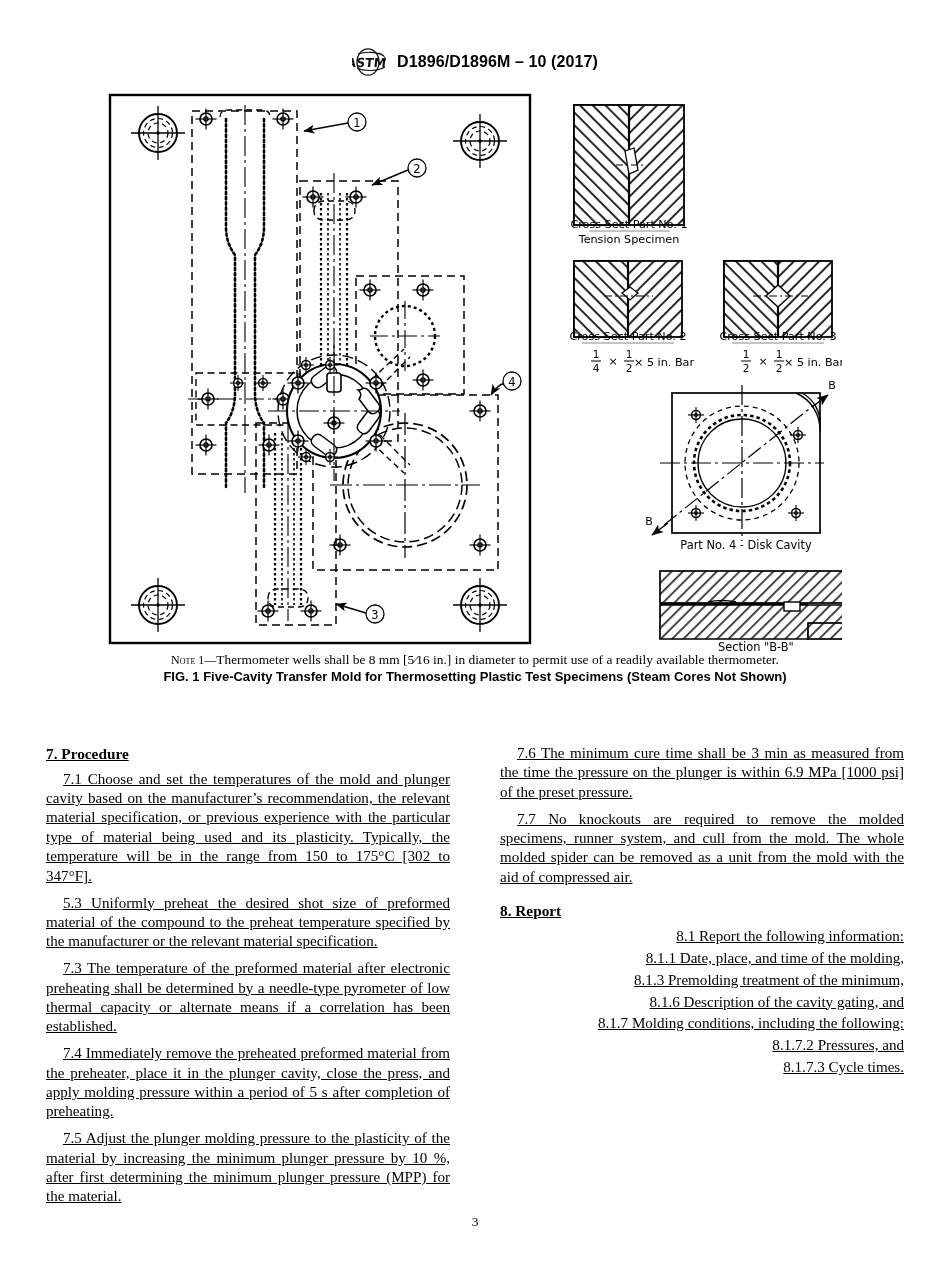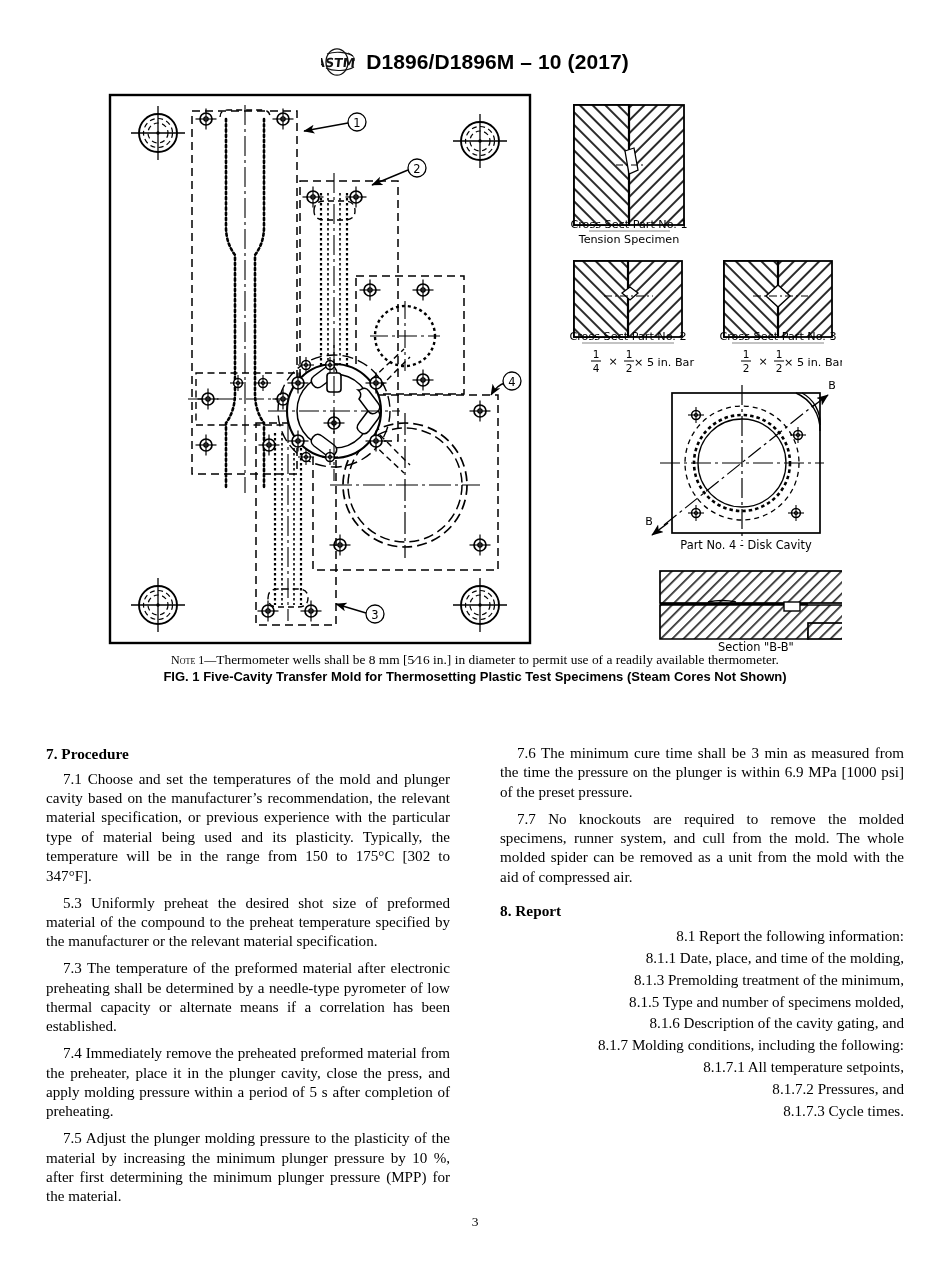"D1896/D1896M – 10 (2017)" #header-title { font-size: 21px -> 16px }
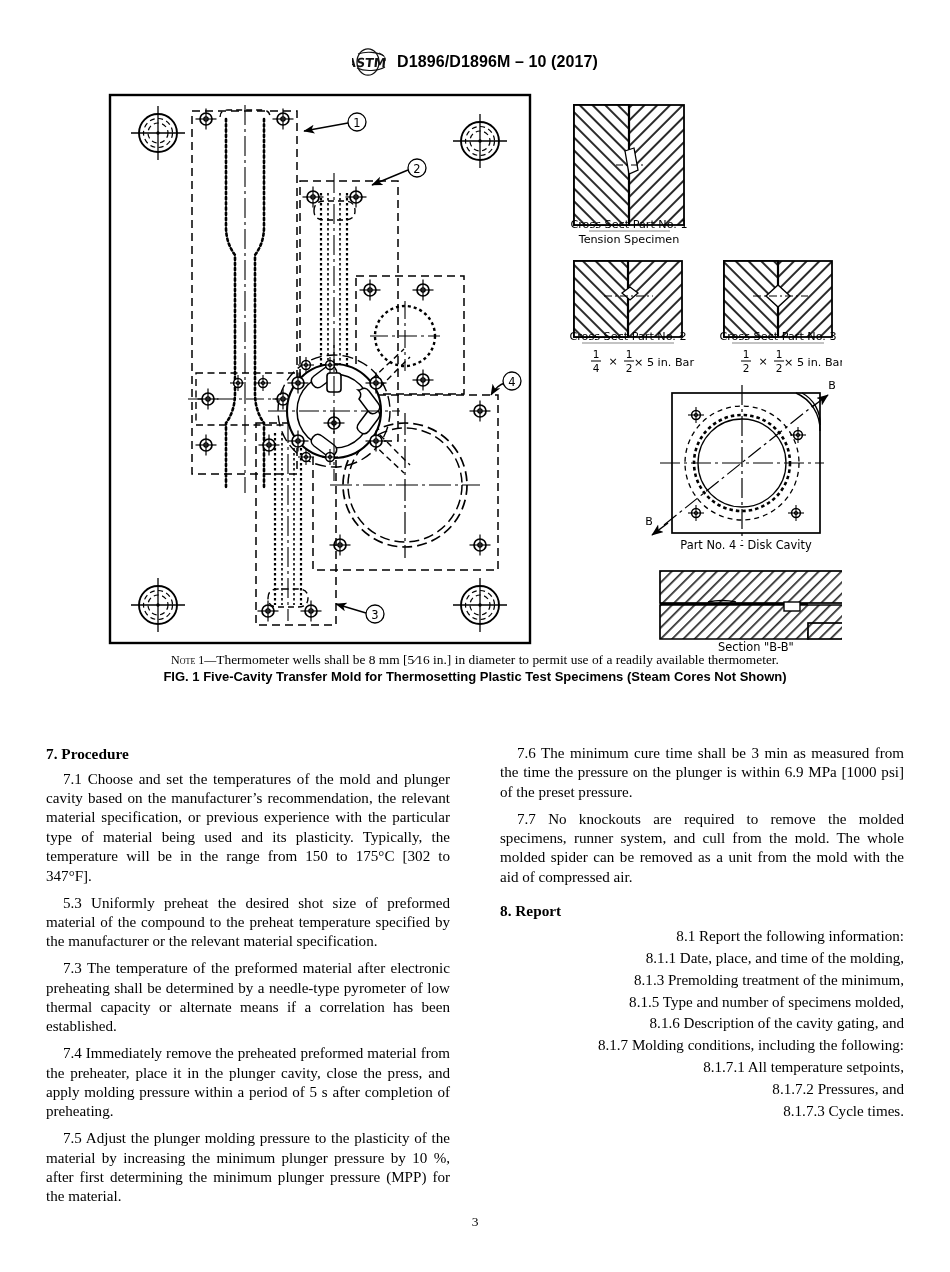"7. Procedure" #body-columns { text-decoration: none -> underline }
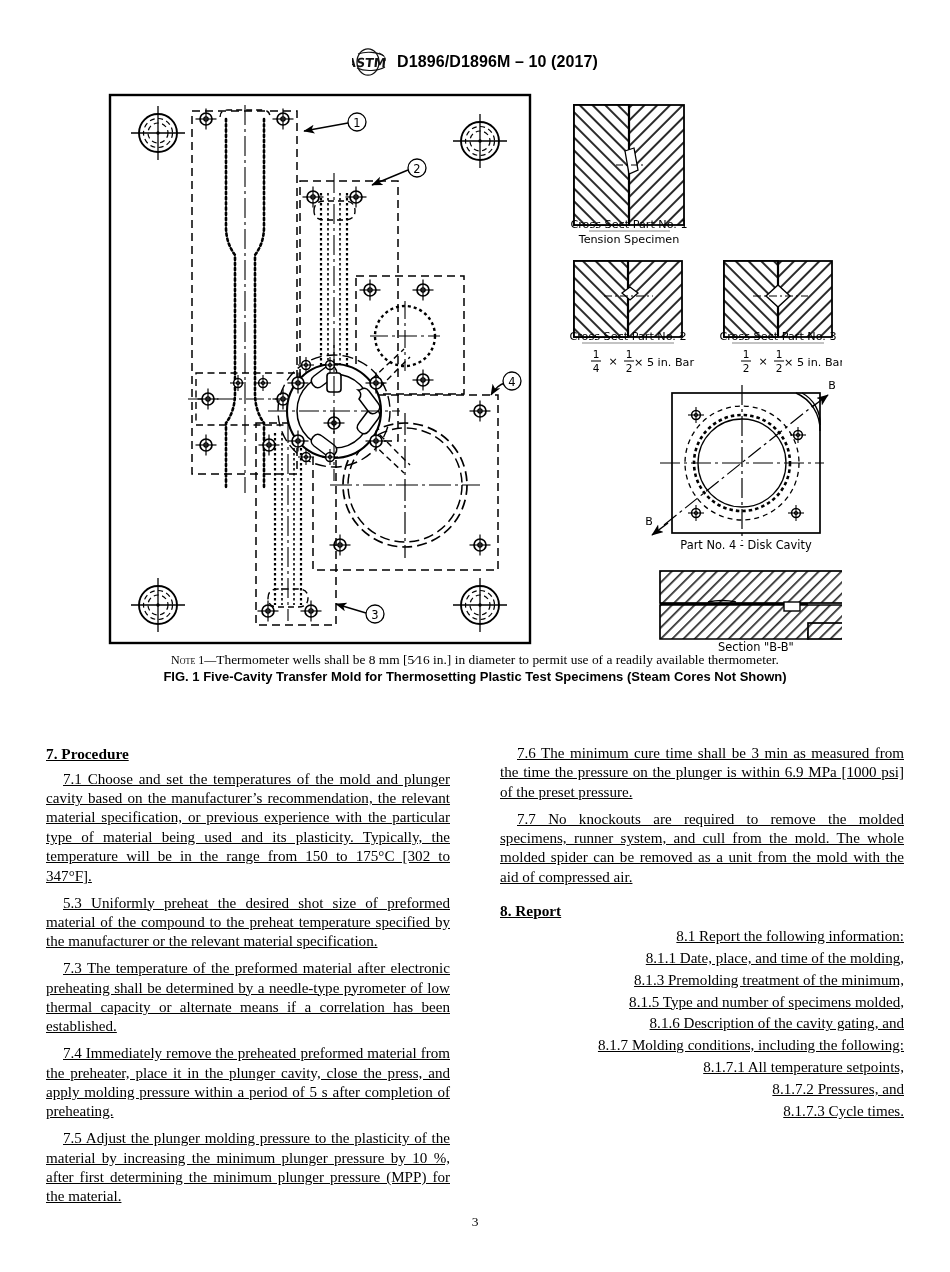"8.1.5 Type and number of" p.item { html: <p>8.1.5 Type and number of specimens molded,</p> -> none }
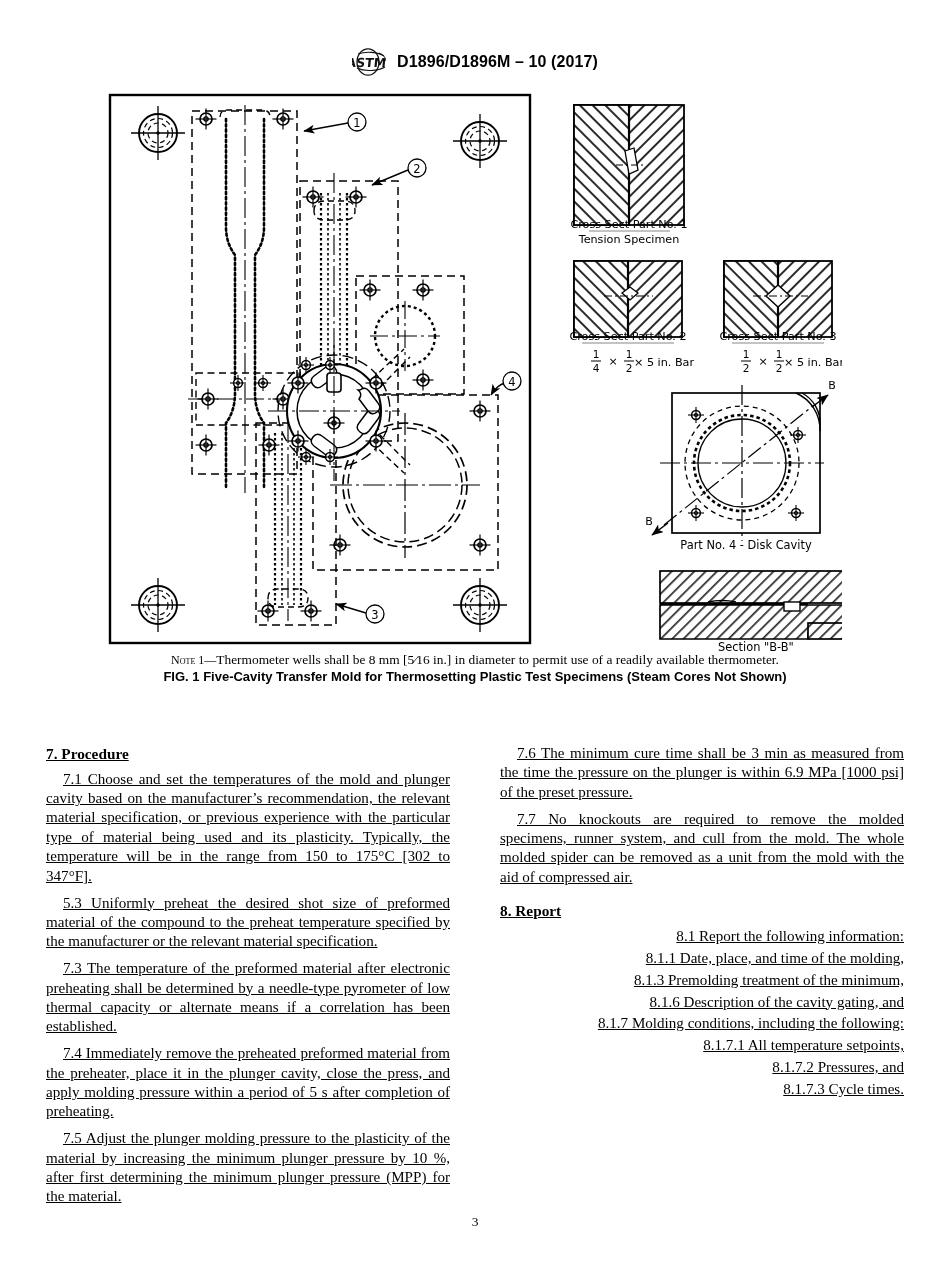"8.1.7.1 All temperature setpoints," p.item { html: <p>8.1.7.1 All temperature setpoints,</p> -> none }
